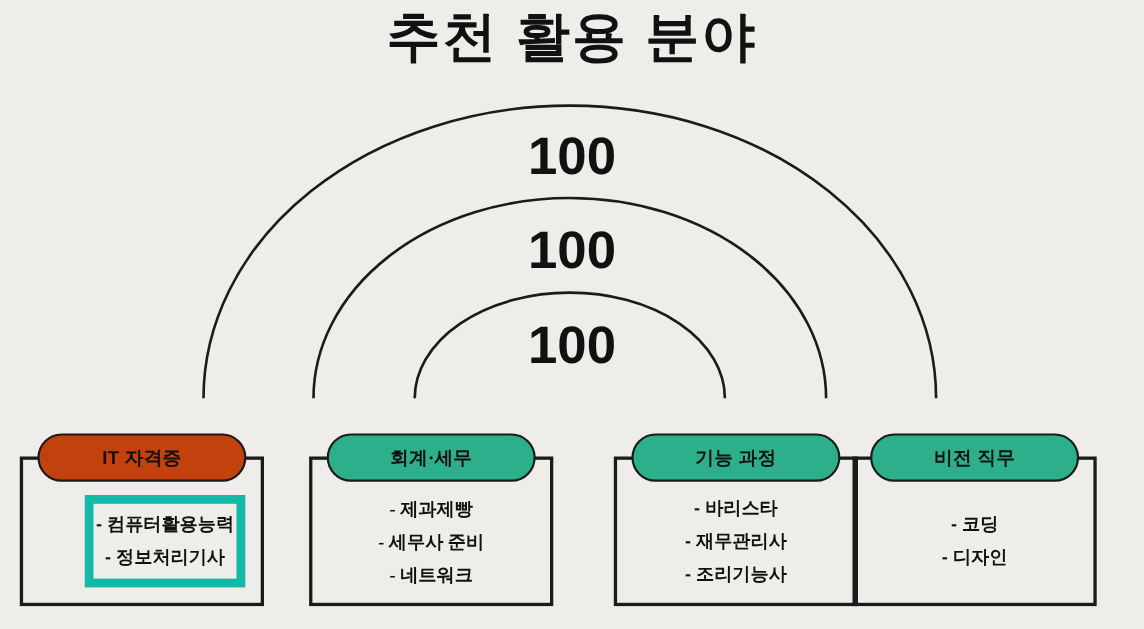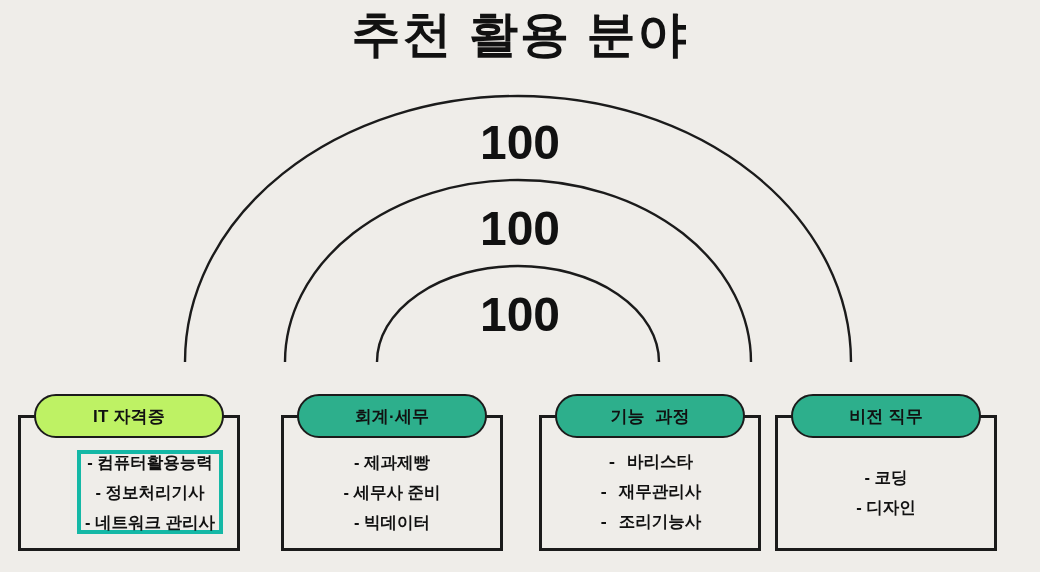"IT 자격증" .pill.red { background: #bef264 -> #c2410c }
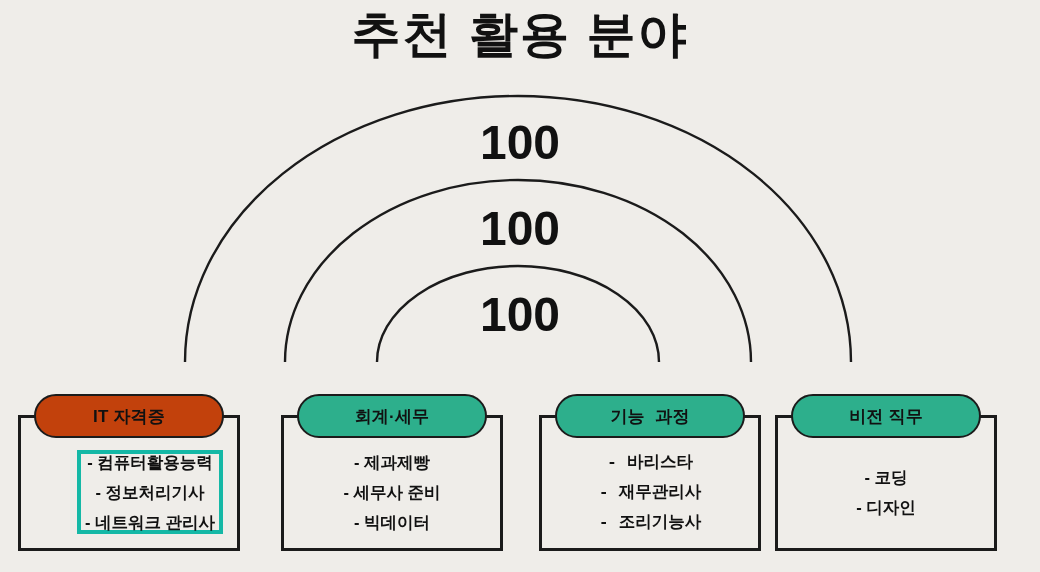"회계·세무" .col.c1 { font-family: none -> Liberation Serif, serif }
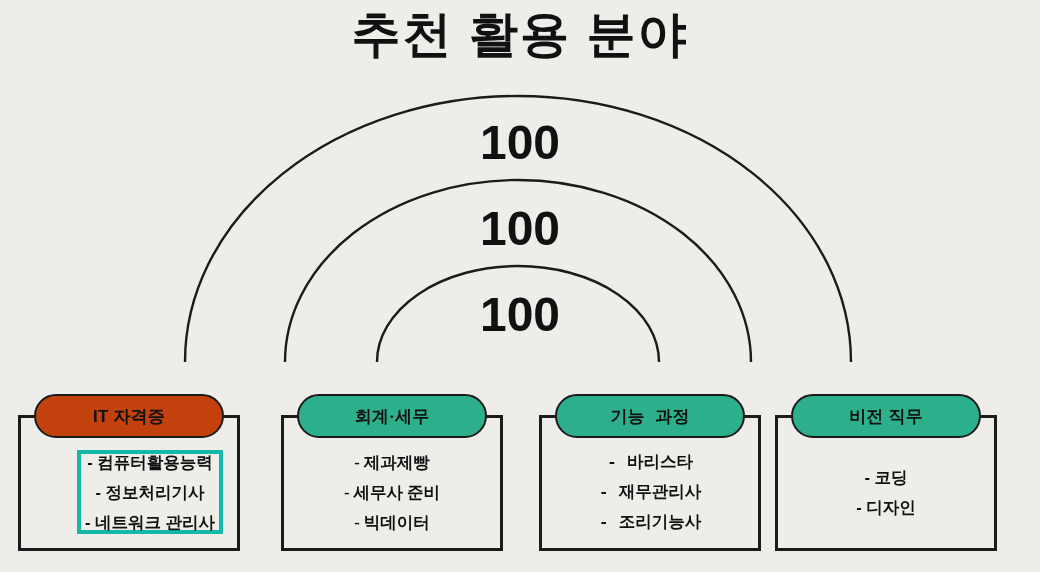"기능 과정" .col.c2 { font-family: Liberation Mono, monospace -> none; left: 539px -> 558px }
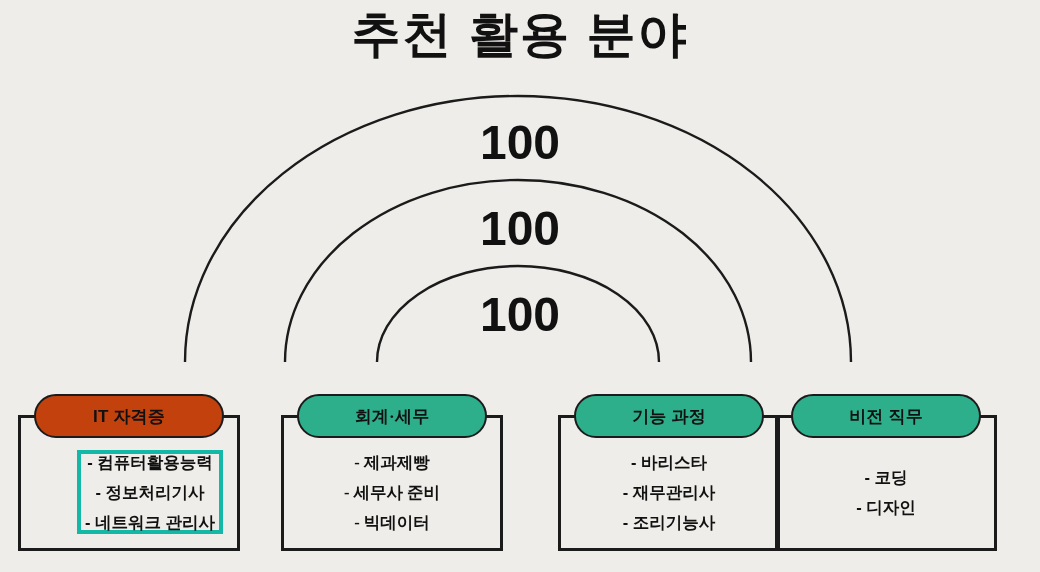"- 컴퓨터활용능력" .items.highlight { border: 4px solid #14b8a6 -> 8px solid #14b8a6 }
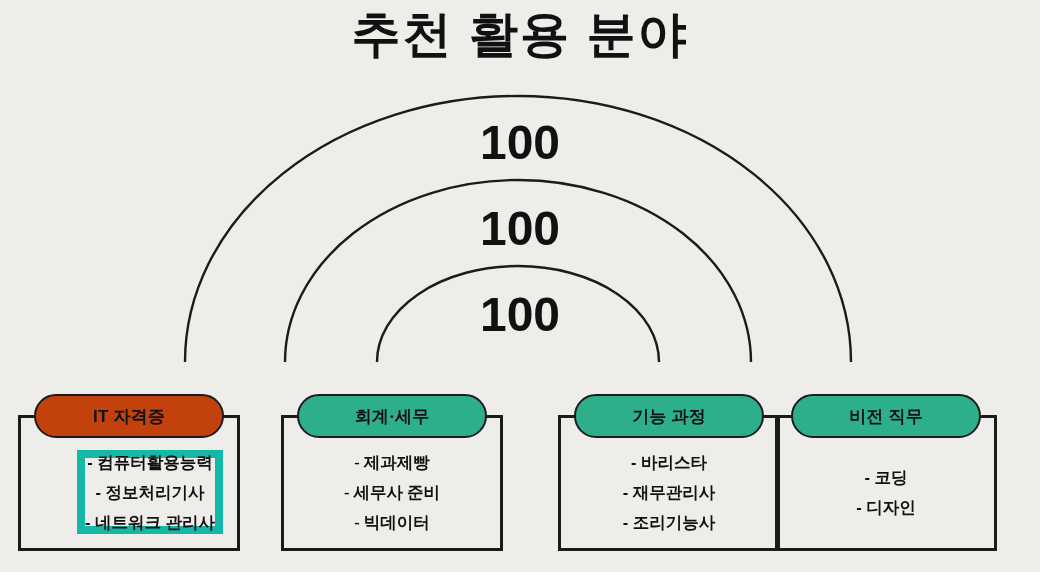"- 네트워크 관리사" div.item { html: <div>- 네트워크 관리사</div> -> none }
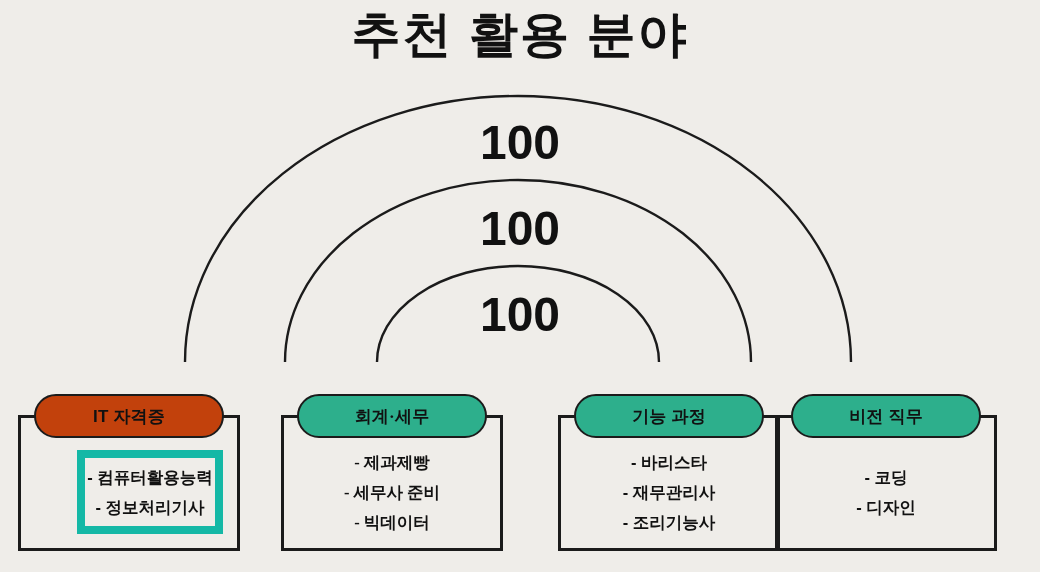"- 빅데이터" div.item { text: 빅데이터 -> 네트워크 }
